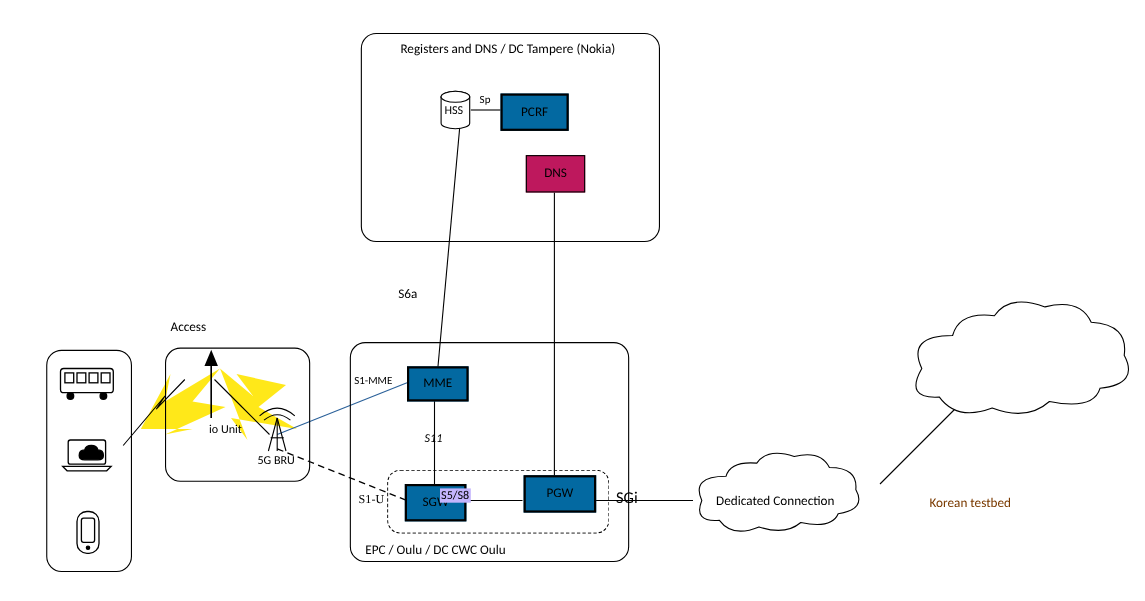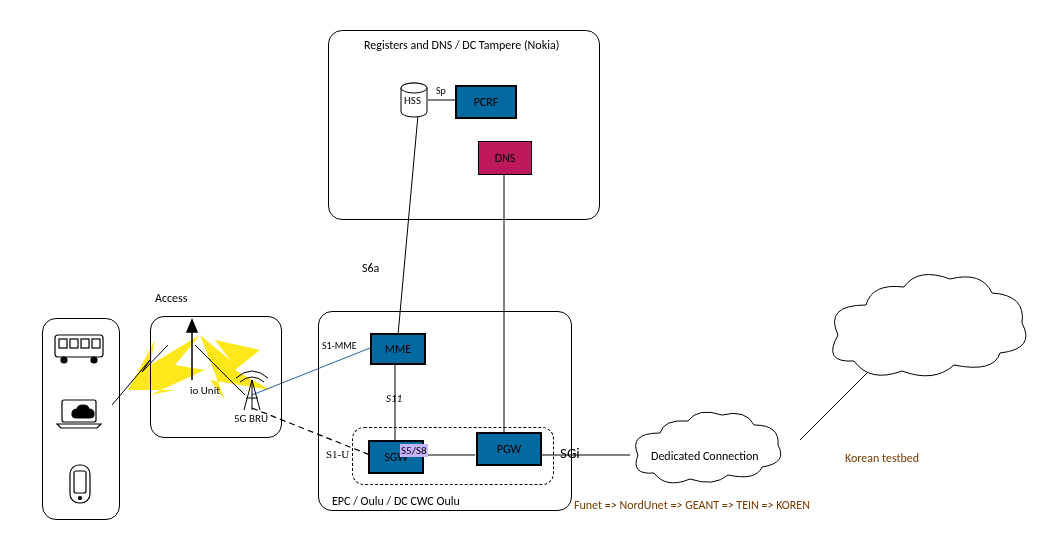"Funet => NordUnet => GEANT" div.abs { html: <div>Funet =&gt; NordUnet =&gt; GEANT =&gt; TEIN =&gt; KOREN</div> -> none }
